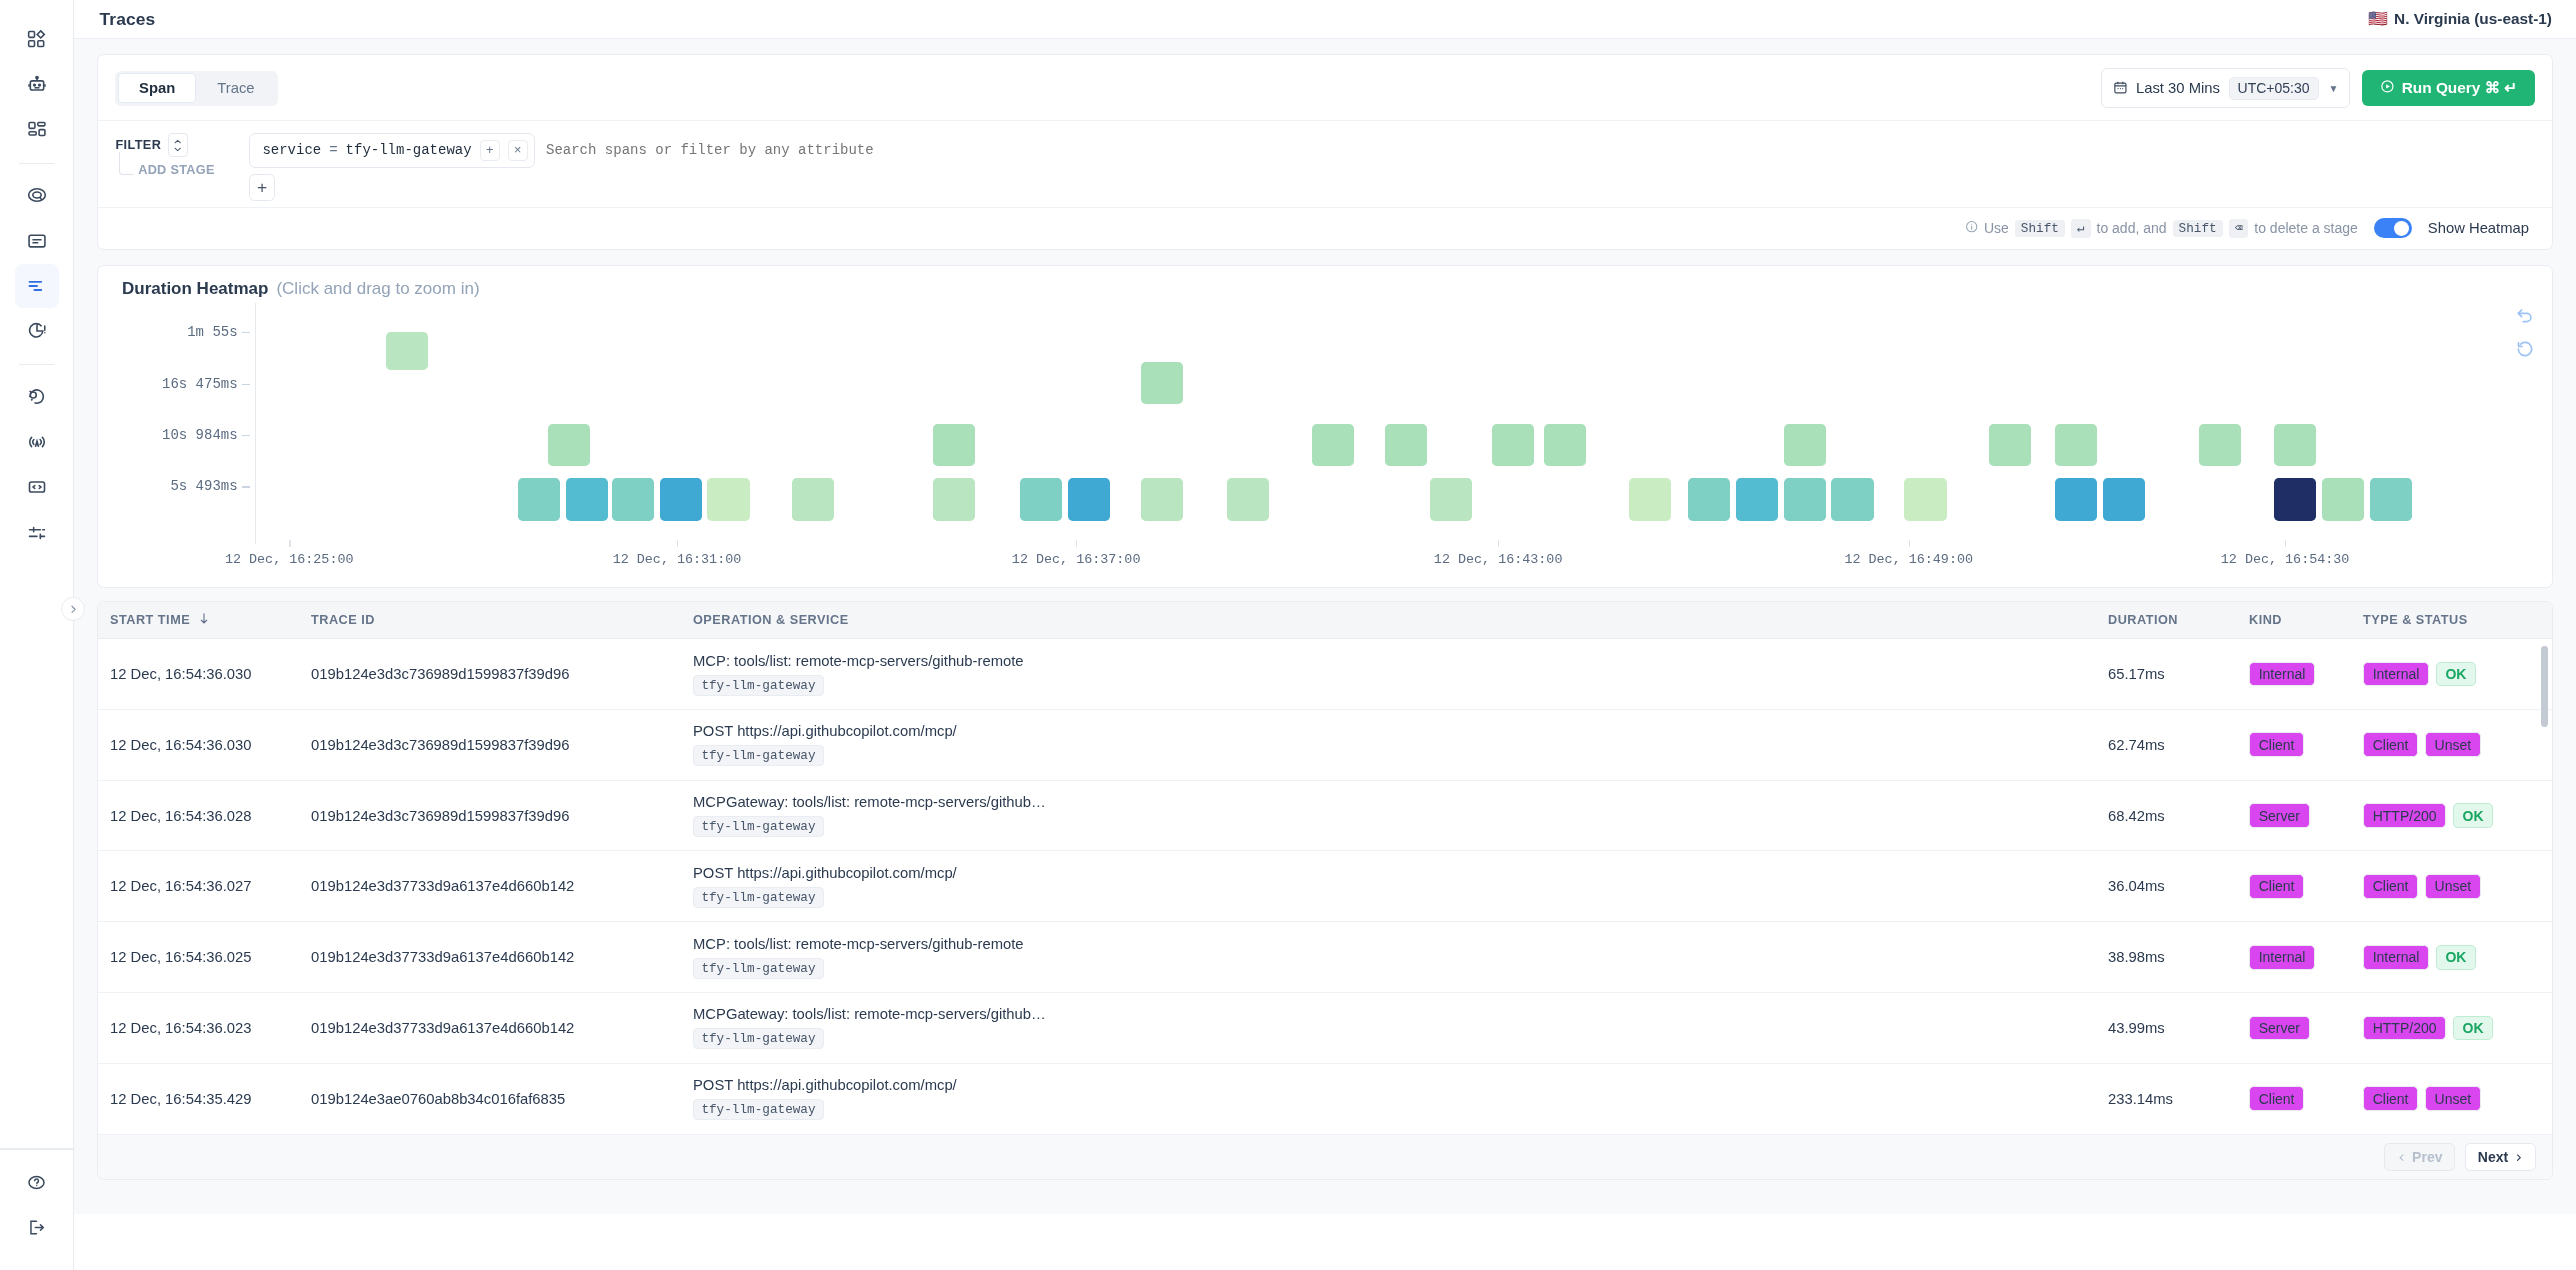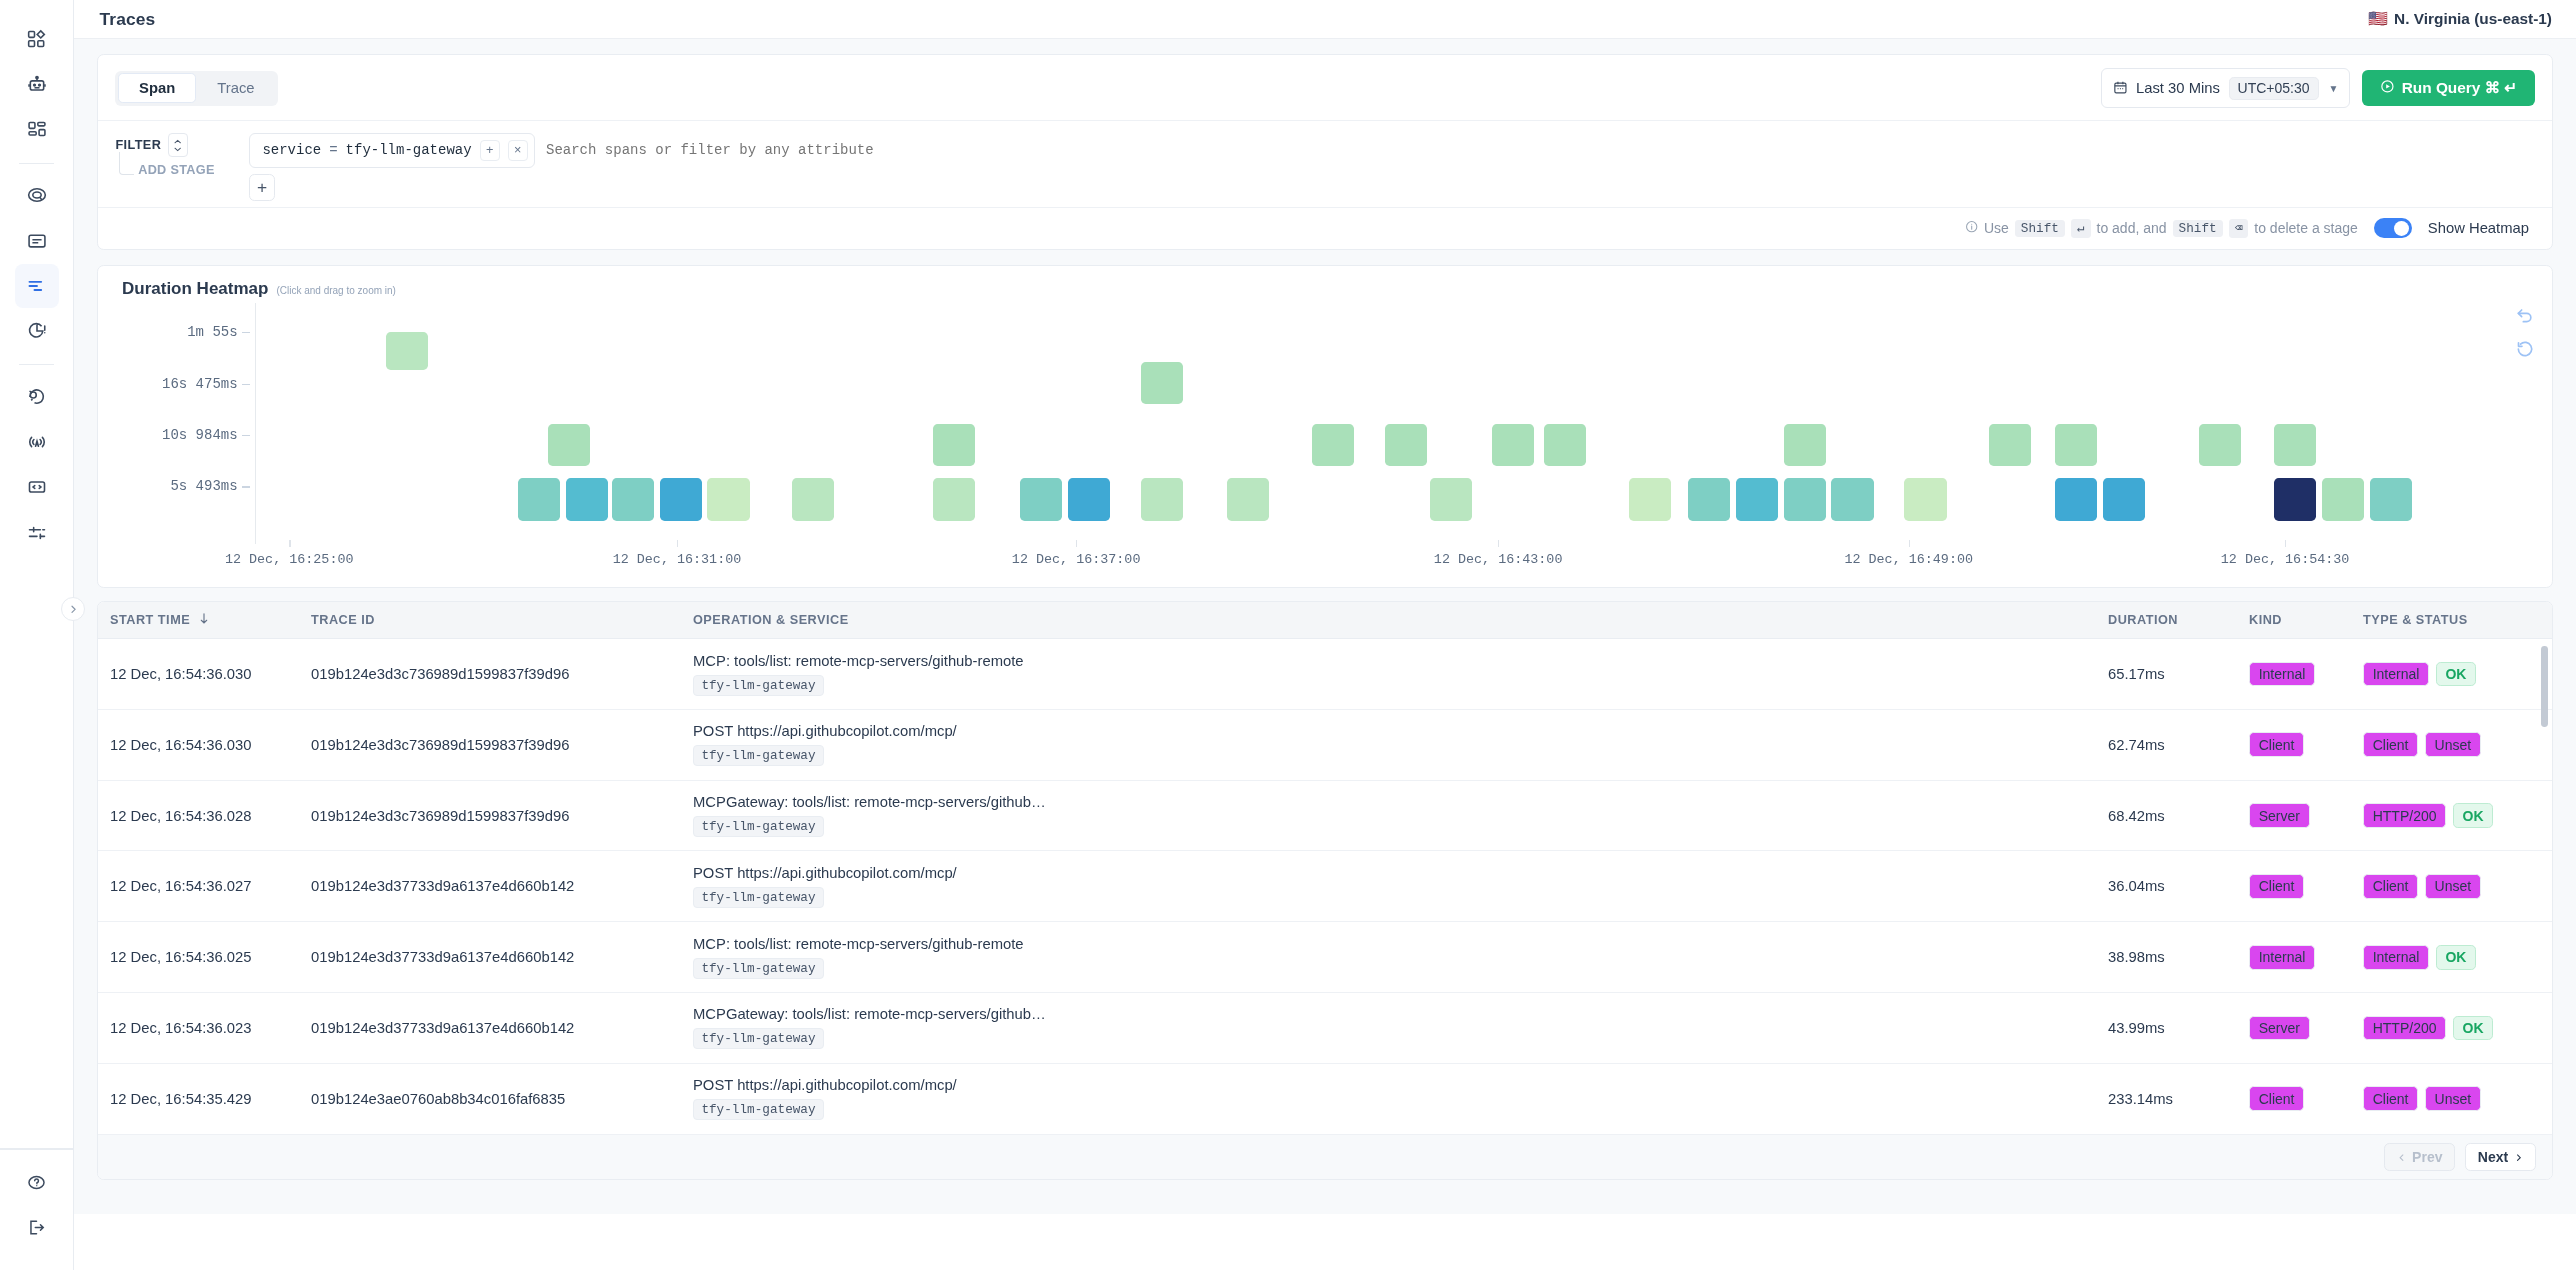"(Click and drag to zoom" .hm-sub { font-size: 10px -> 17px }
